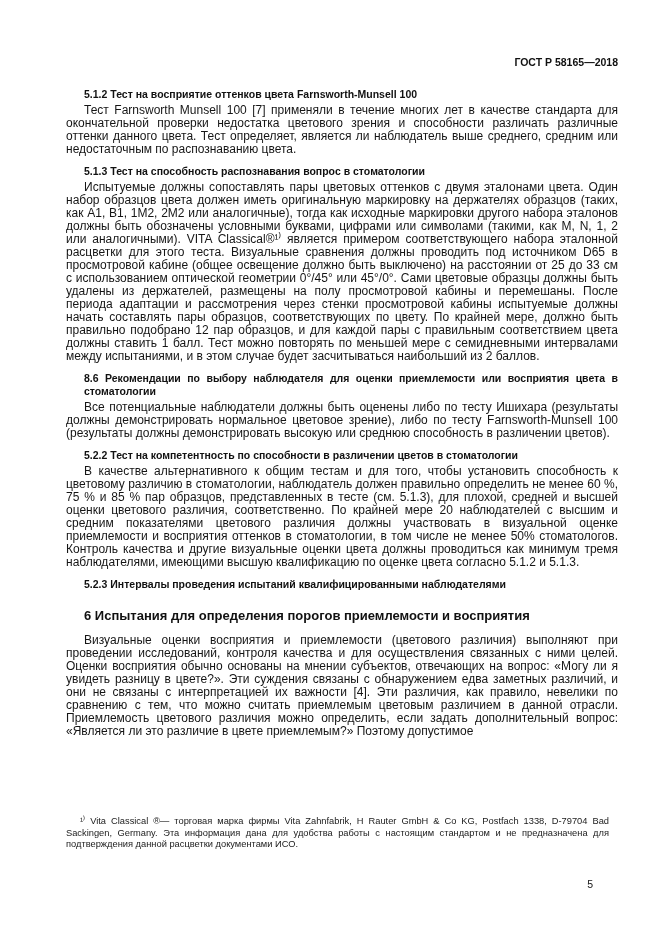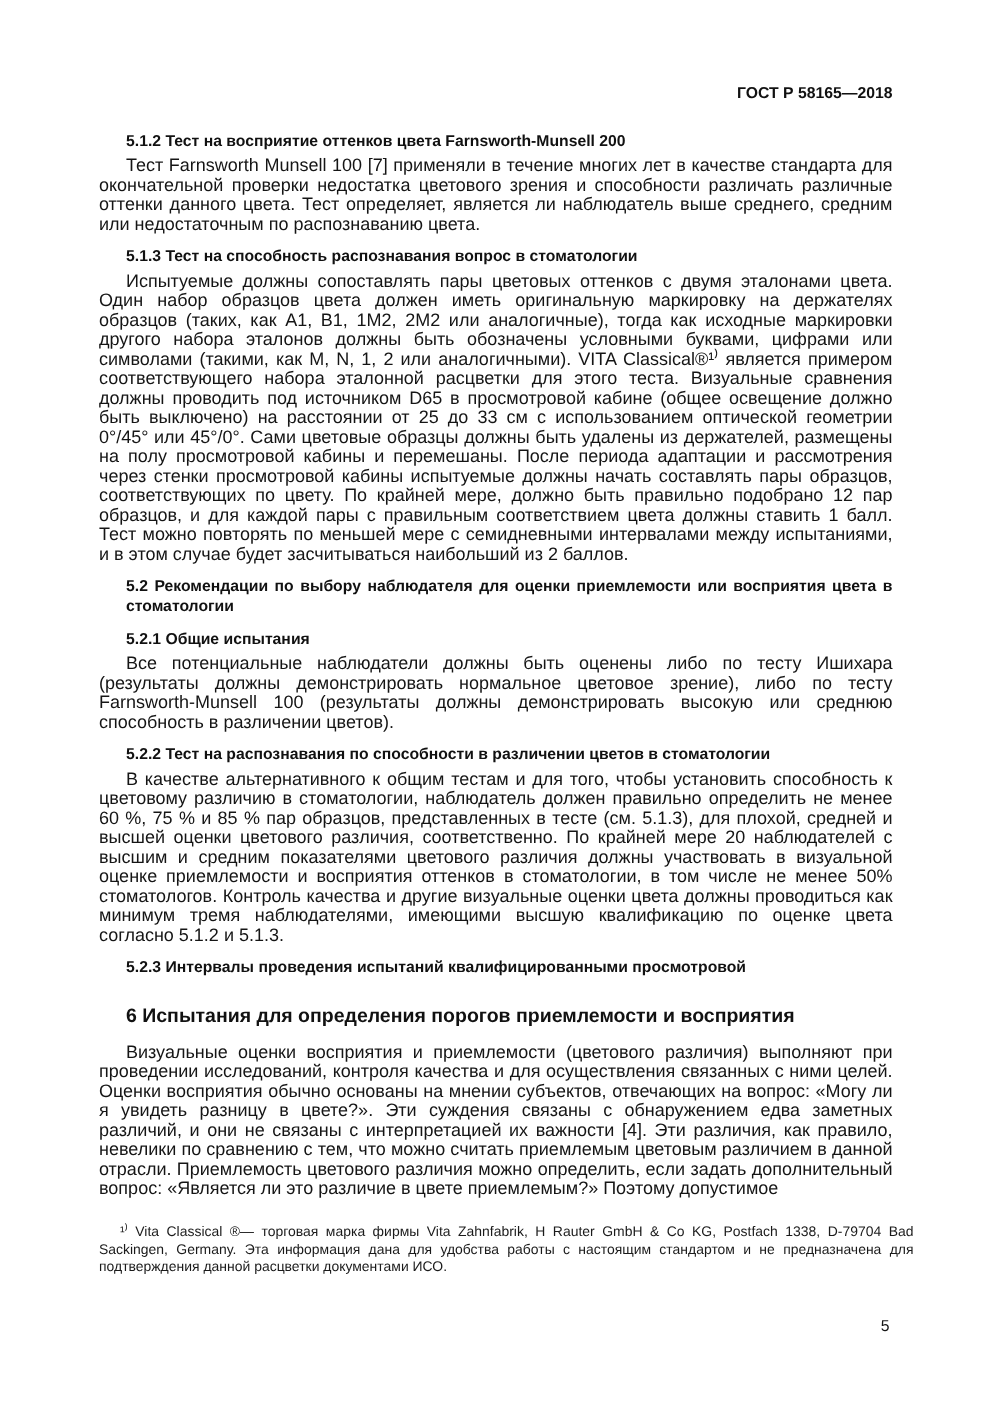"ГОСТ Р 58165—2018" .page { padding: 56px 66px 0 66px -> 56px 43px 0 66px }
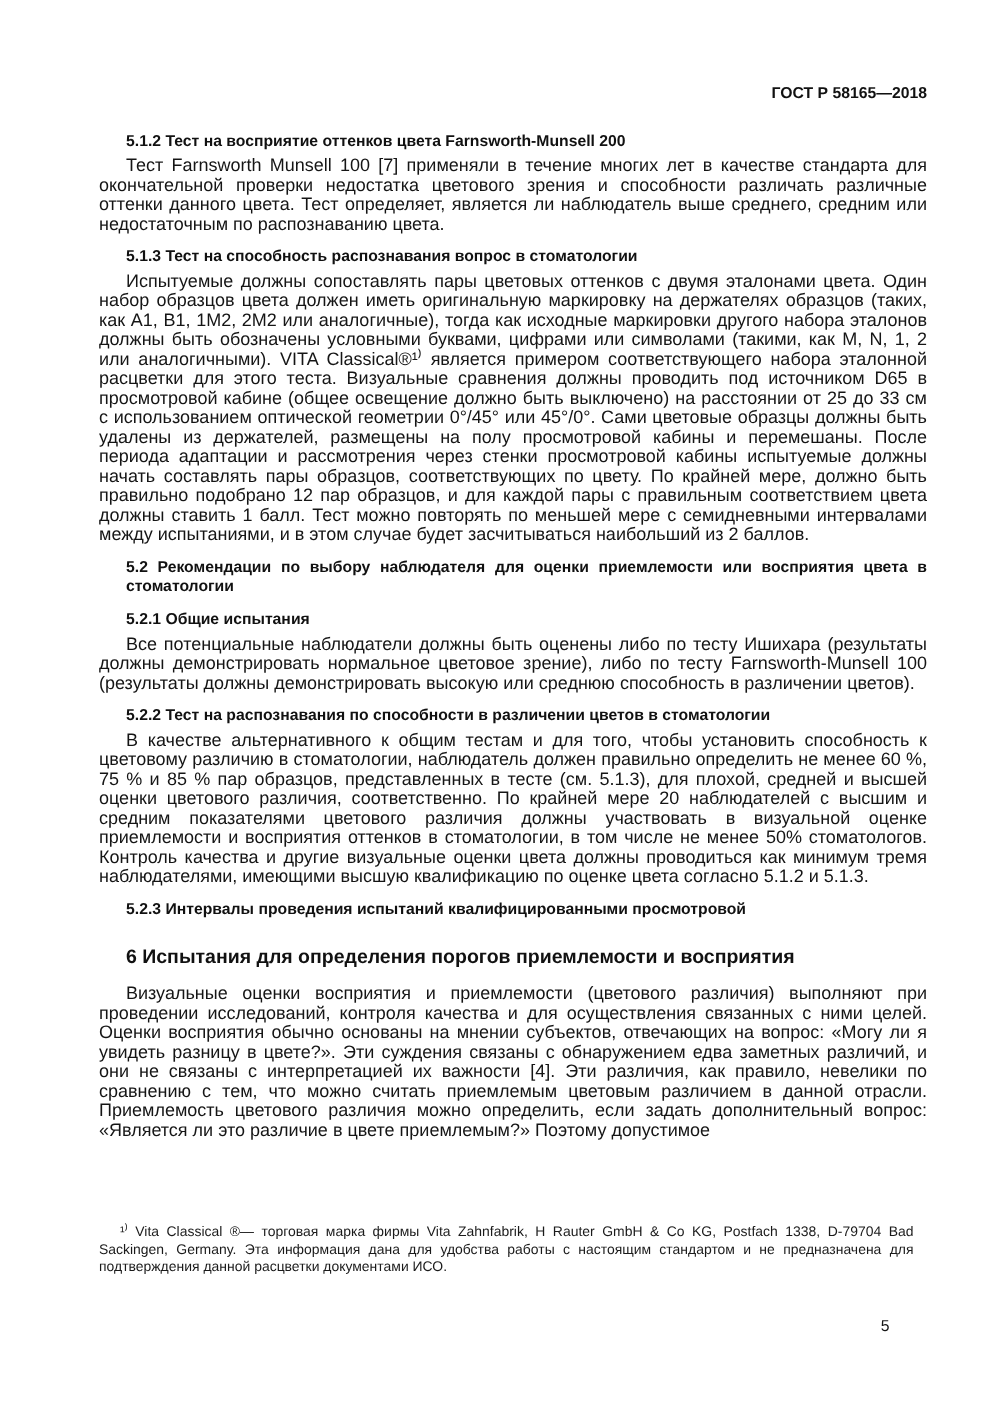"5.1.2 Тест на восприятие оттенков" h4.sub-heading { text: 200 -> 100 }
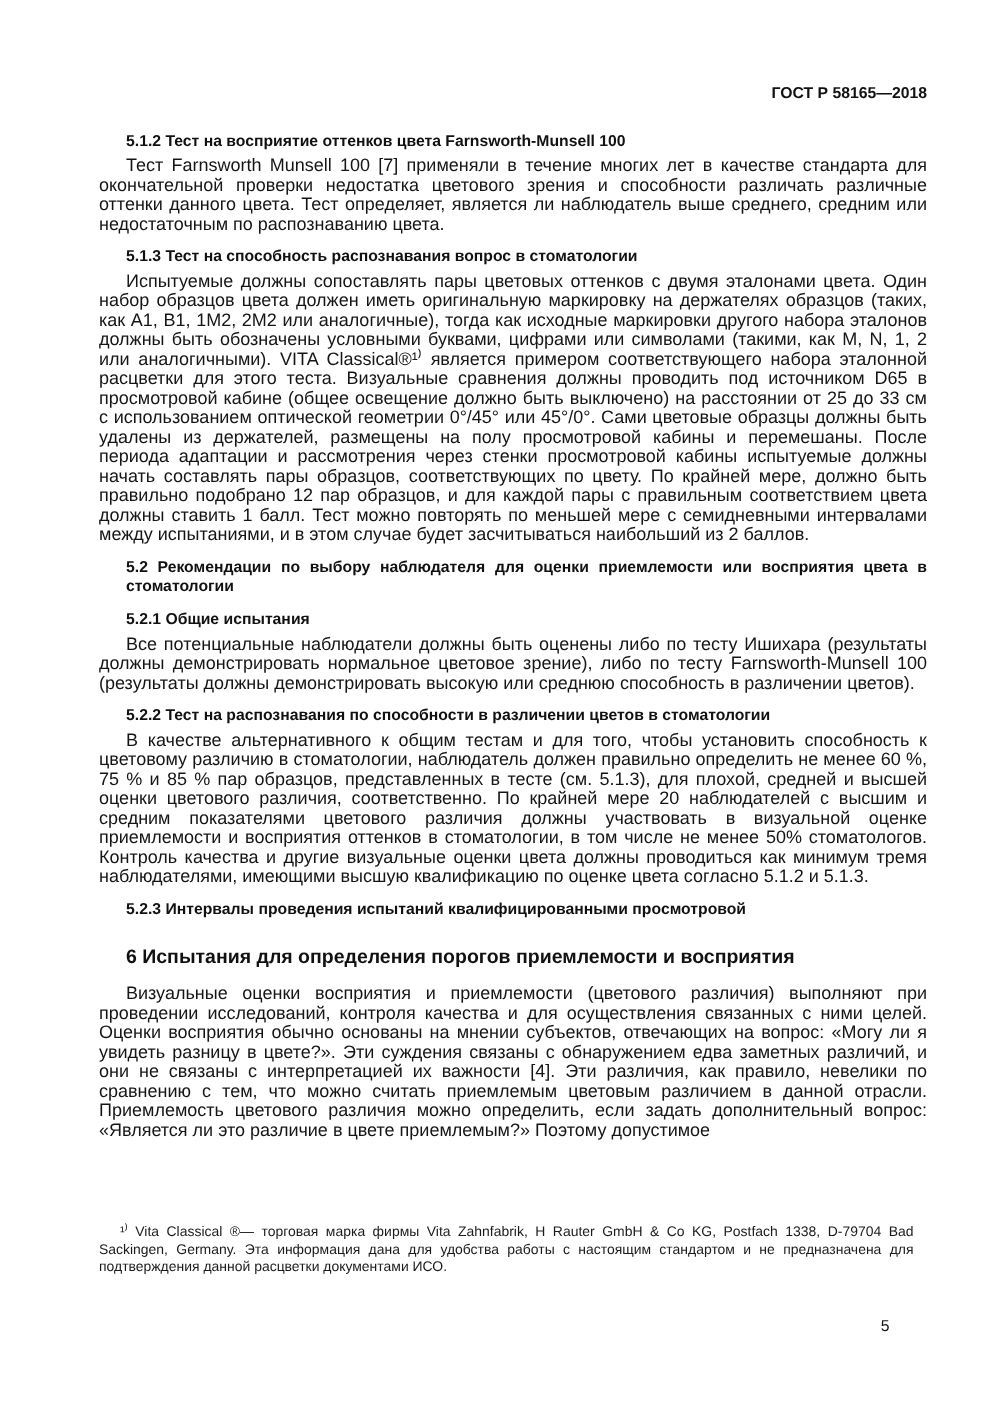"5.2 Рекомендации по выбору наблюдателя" h4.sub-heading { text: 5.2 -> 8.6 }
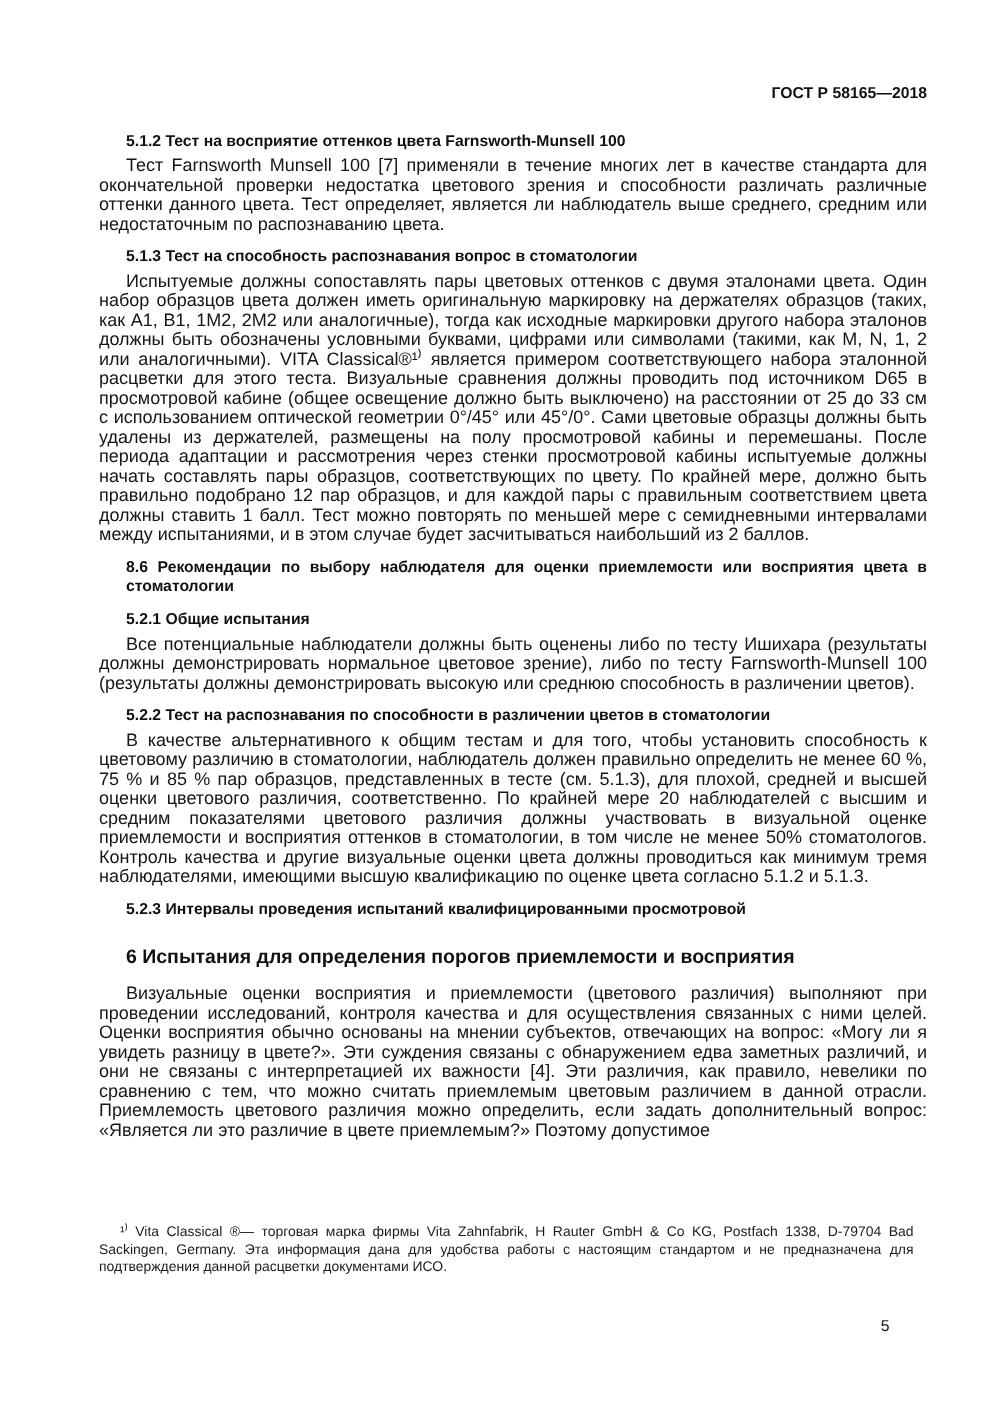"5.2.1 Общие испытания" h4.sub-heading { html: <h4>5.2.1 Общие испытания</h4> -> none }
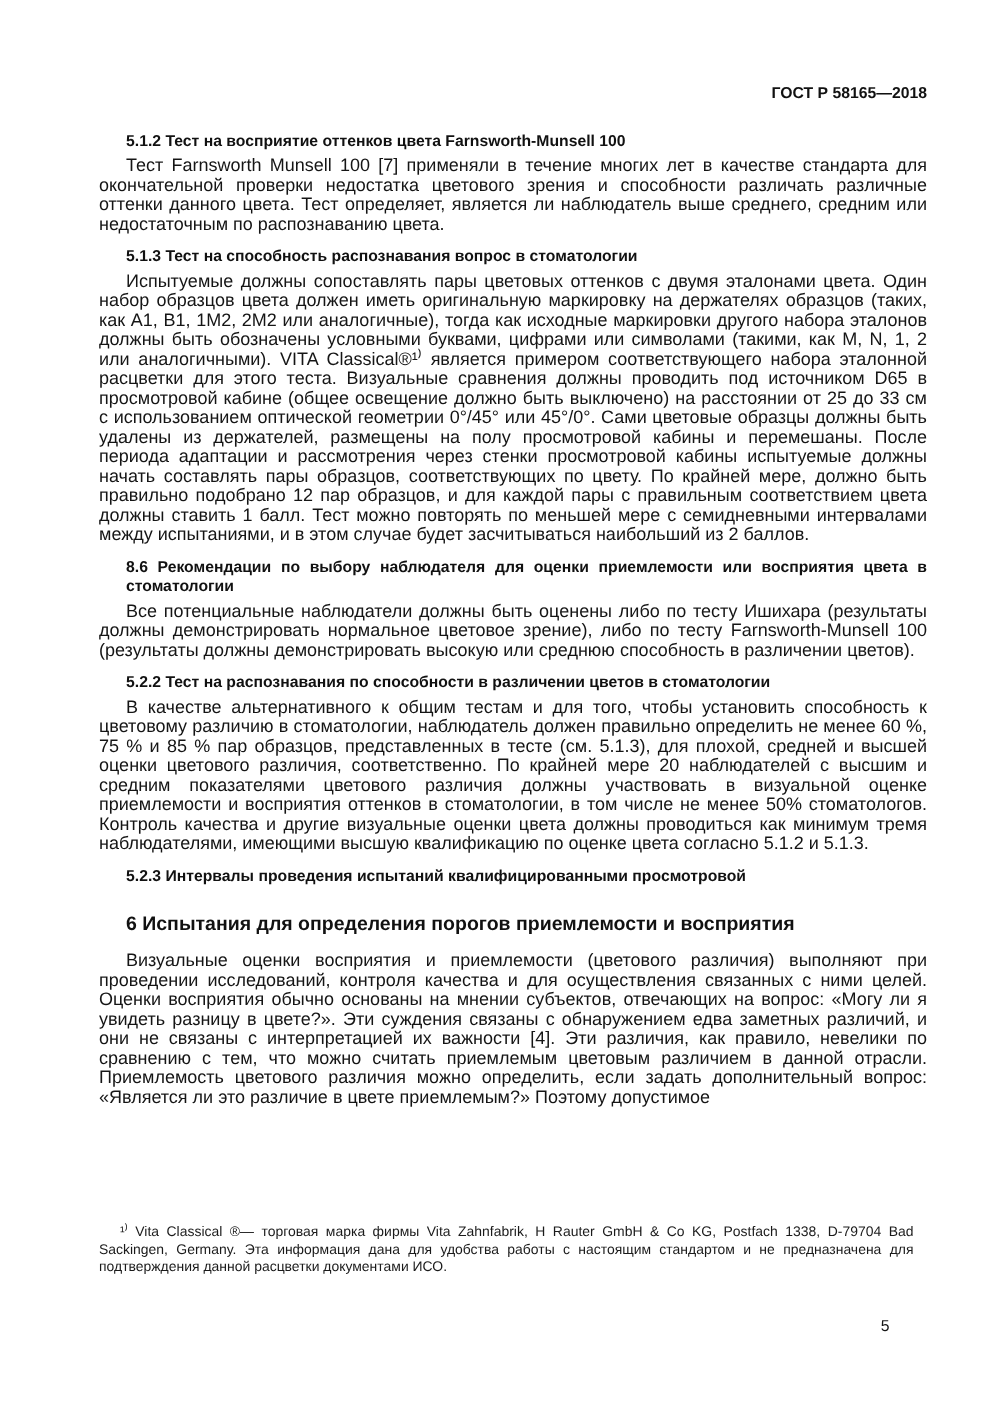"5.2.2 Тест на распознавания по" h4.sub-heading { text: распознавания -> компетентность }
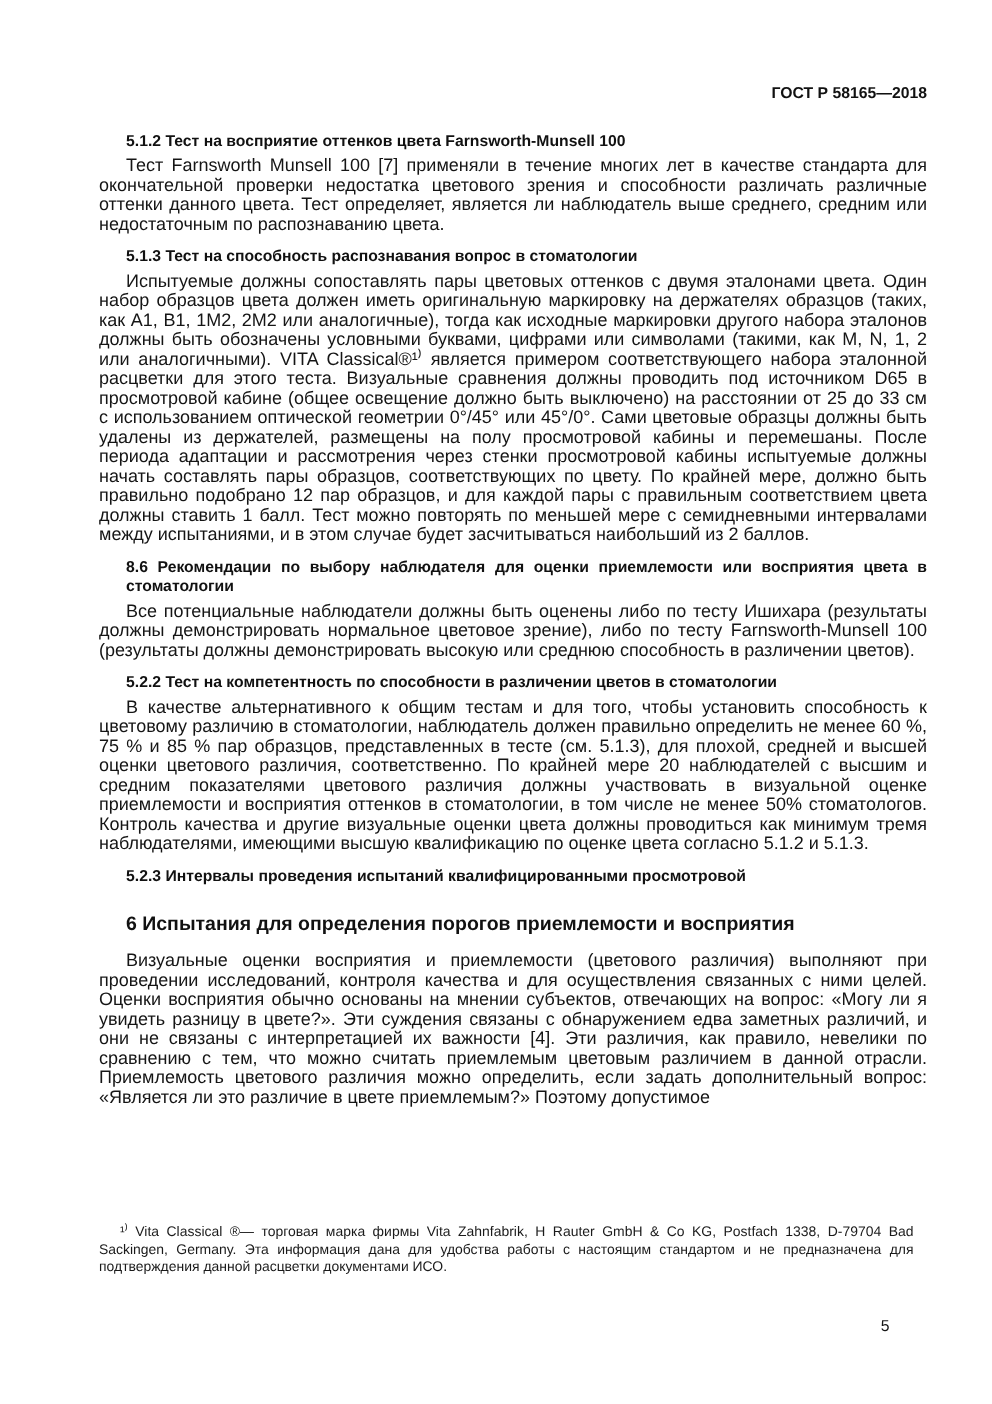"5.2.3 Интервалы проведения испытаний" h4.sub-heading { text: просмотровой -> наблюдателями }
